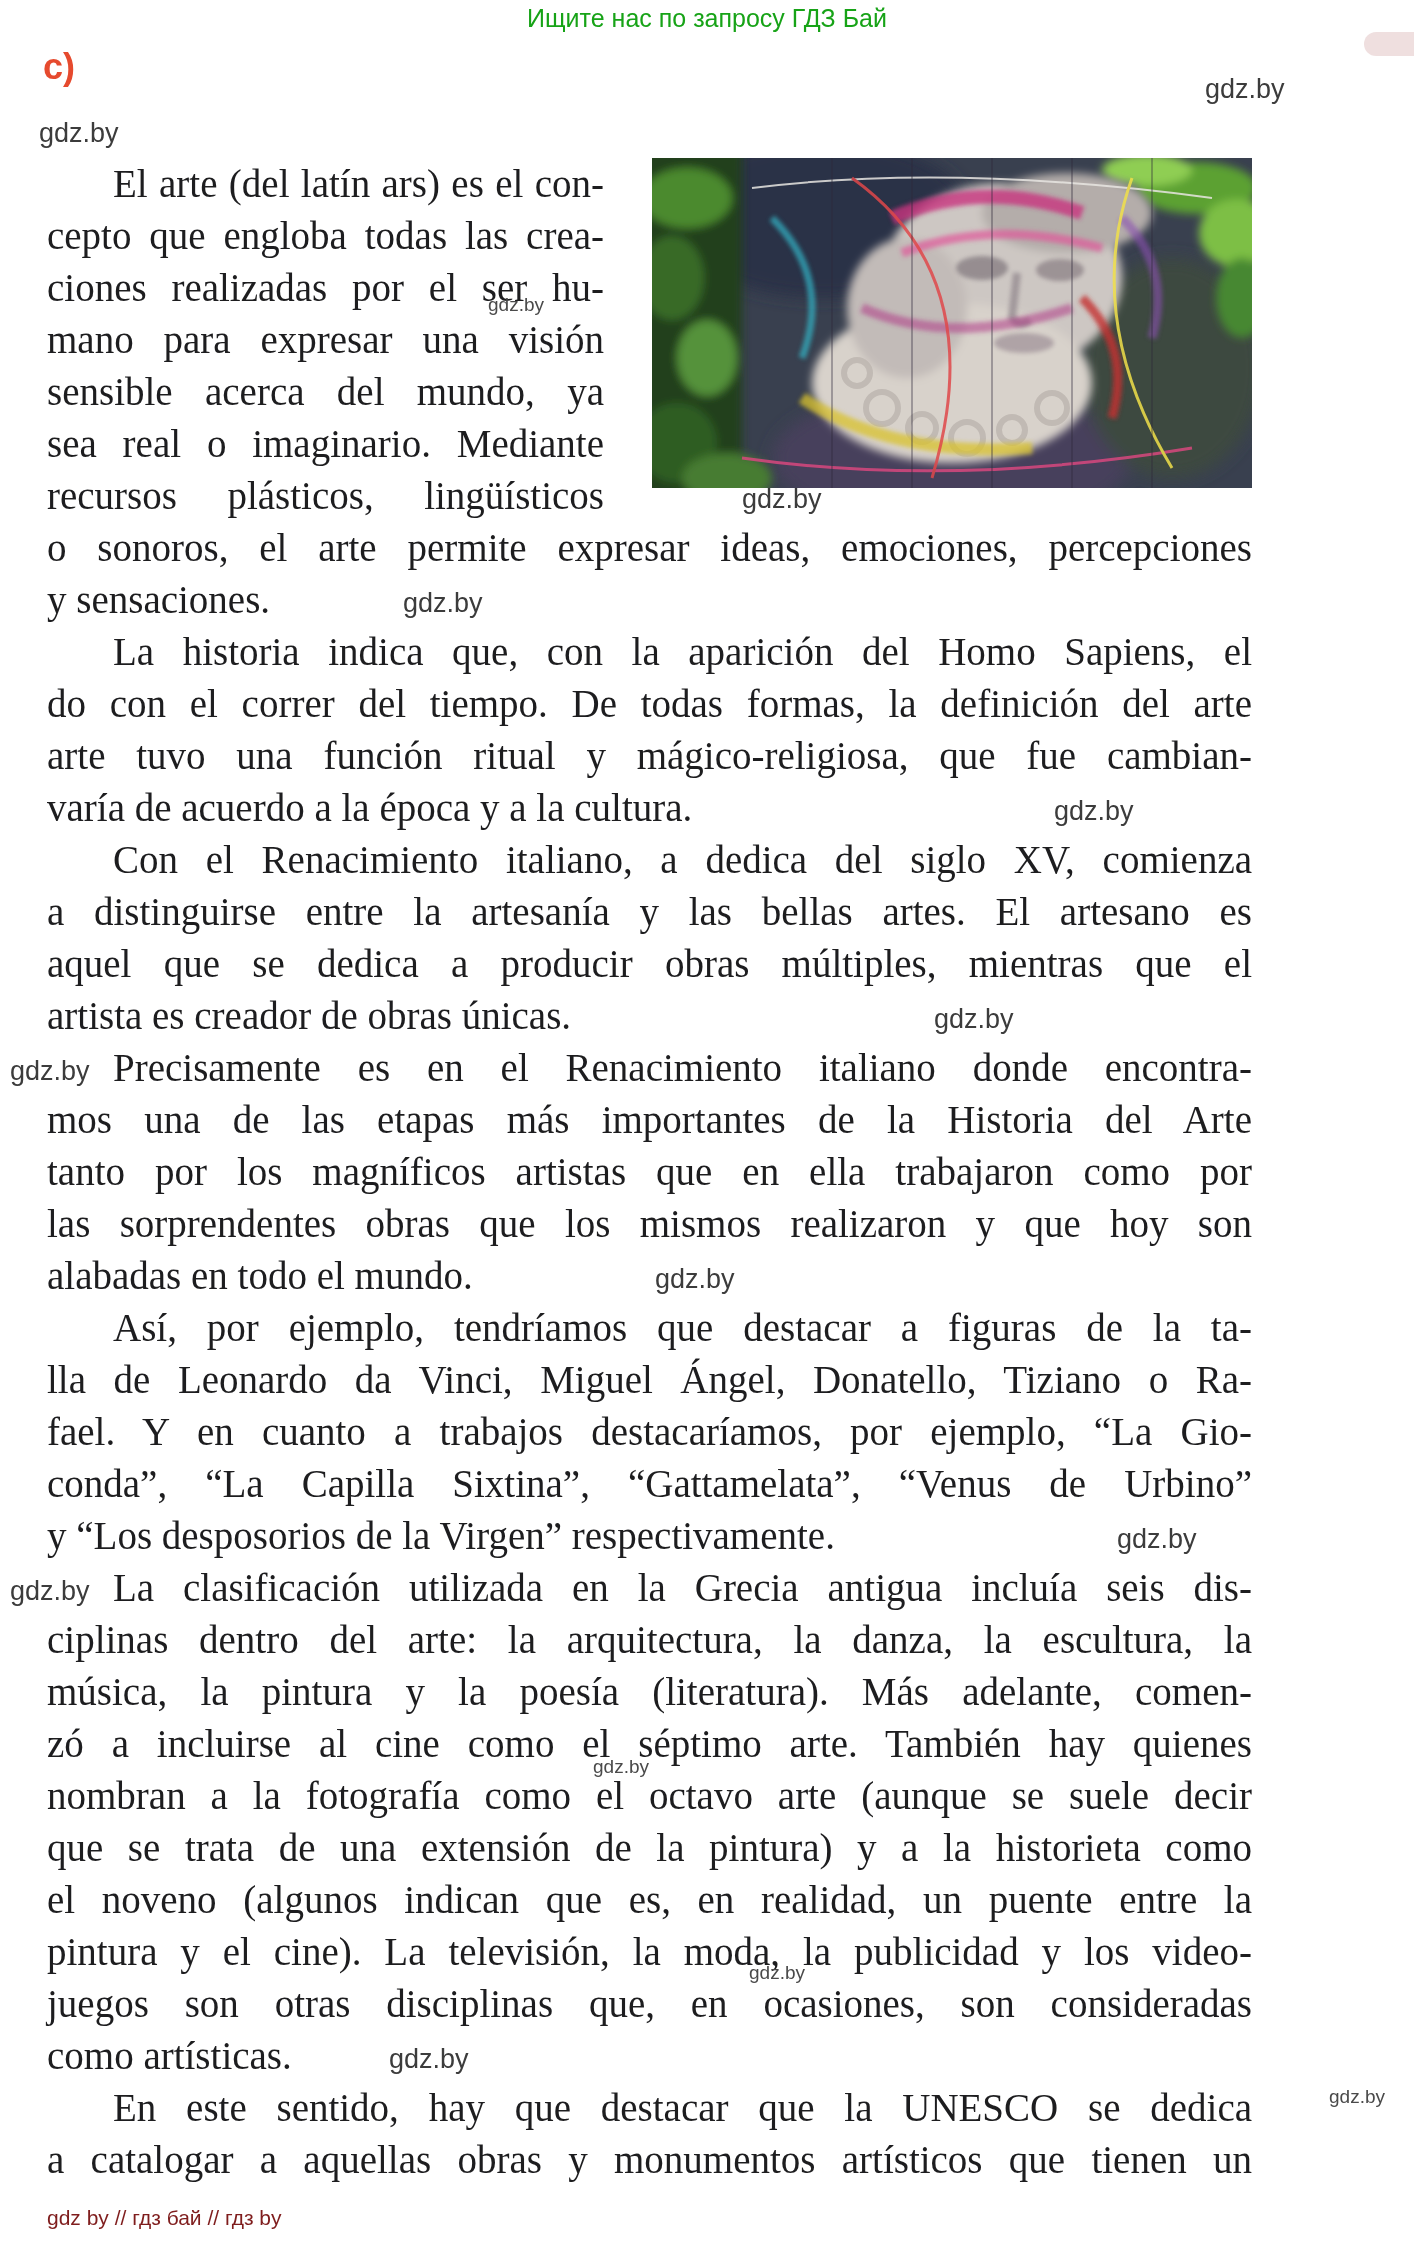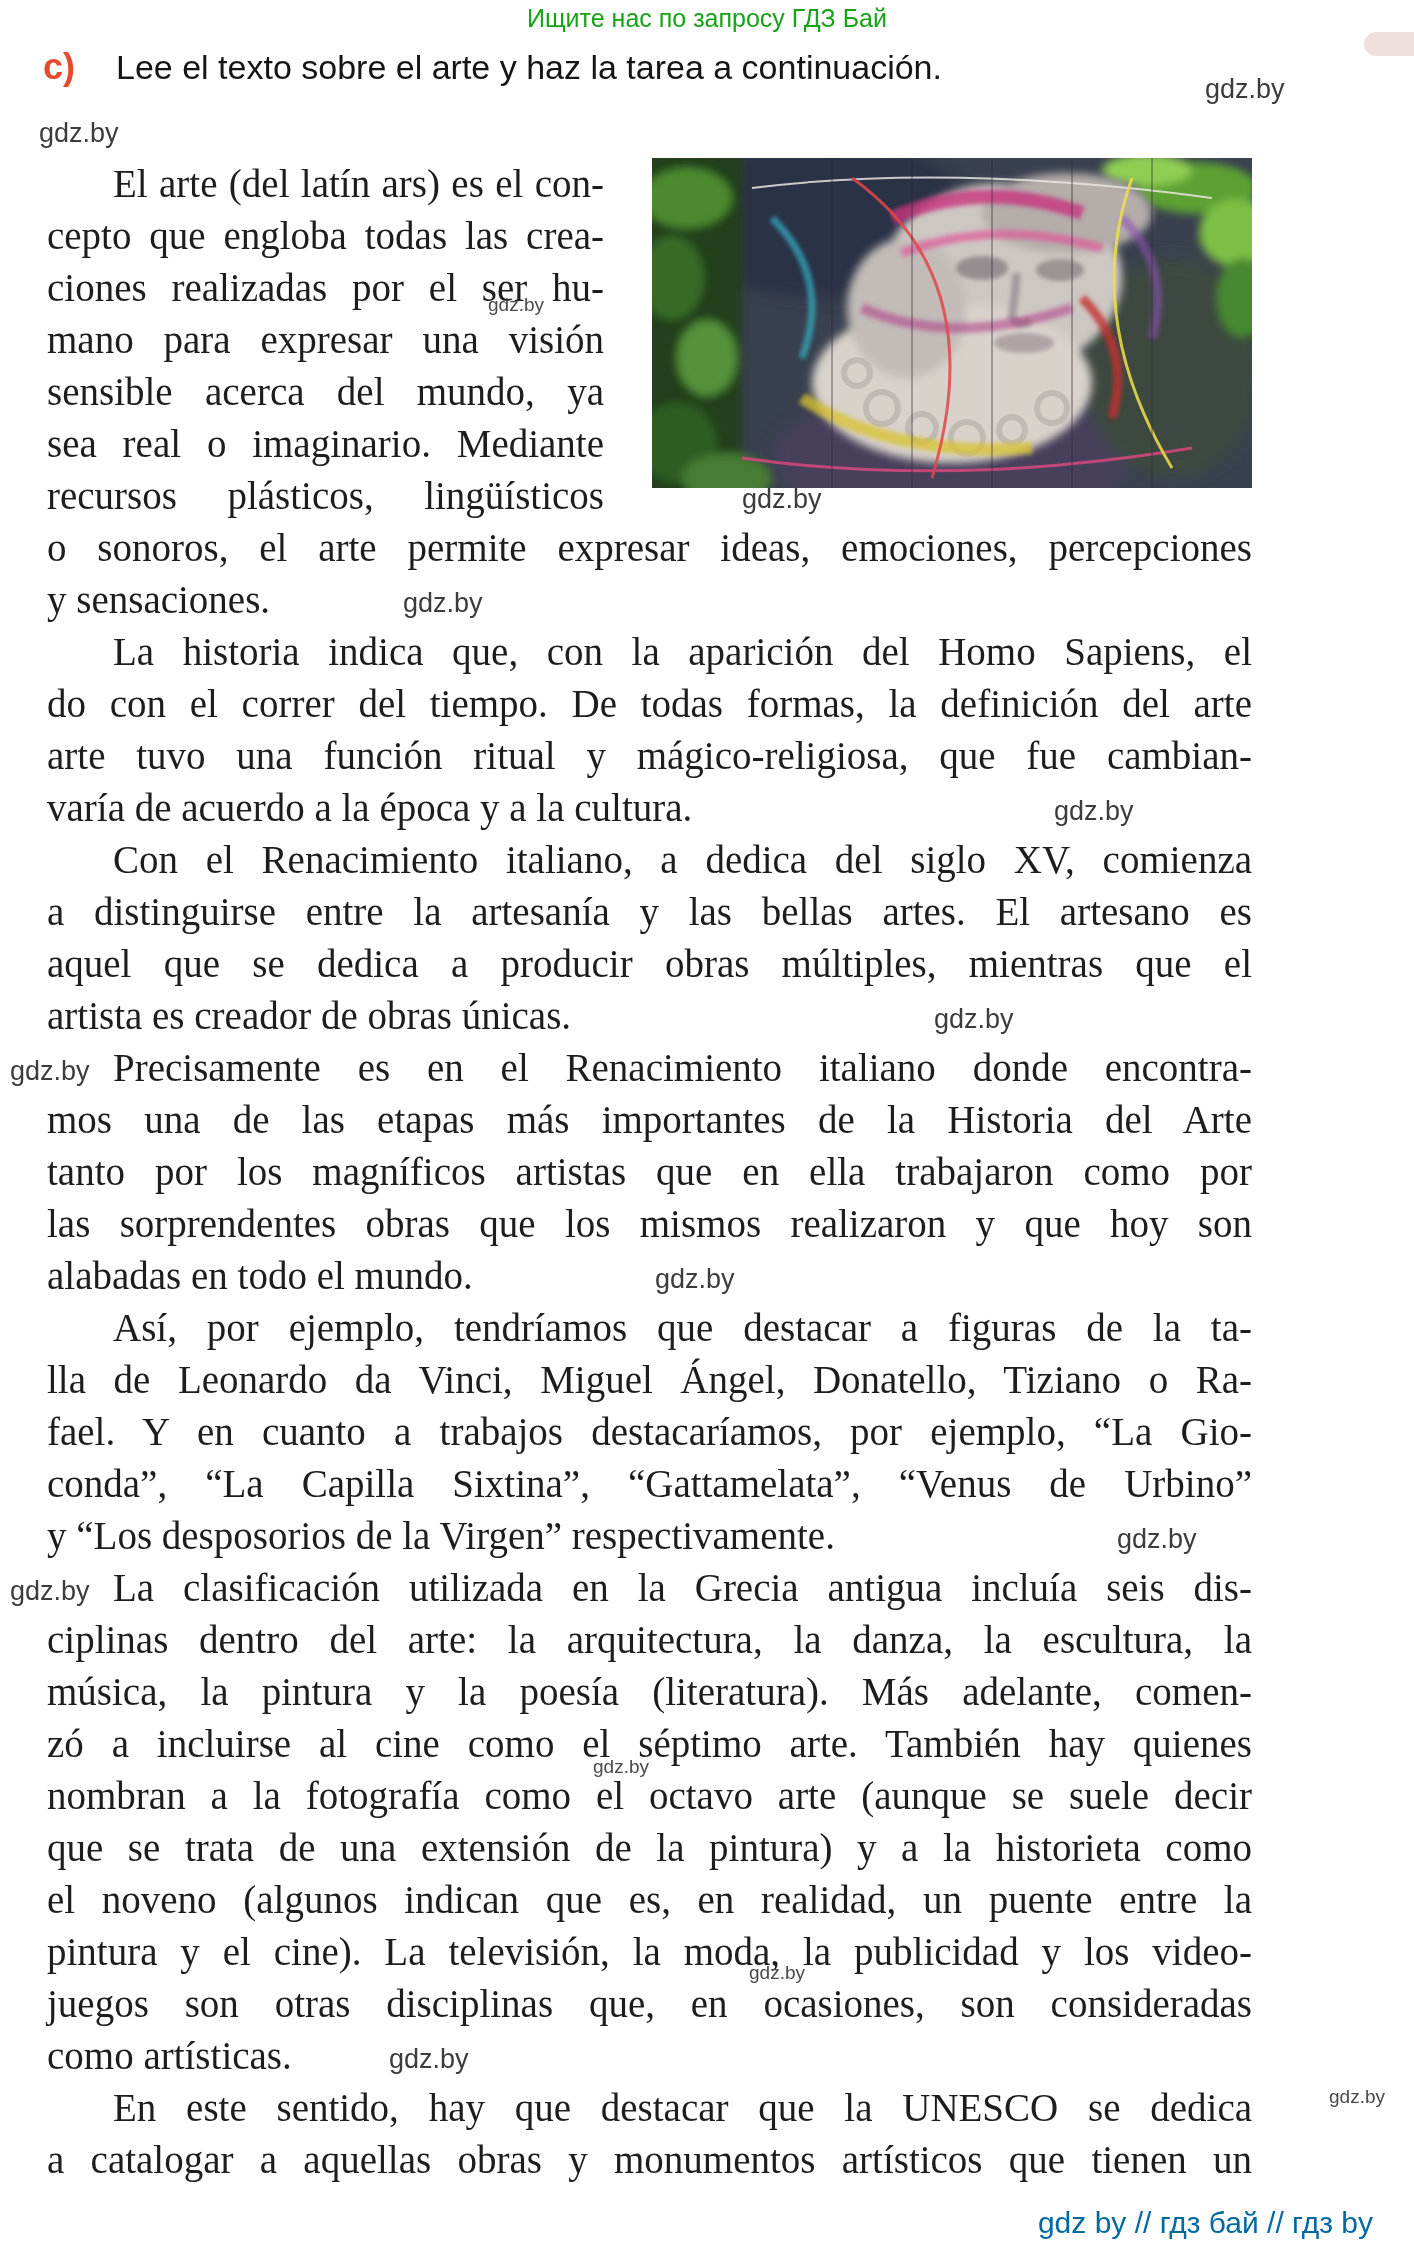"Lee el texto sobre el" span.task-text { html: <span>Lee el texto sobre el arte y haz la tarea a continuación.</span> -> none }
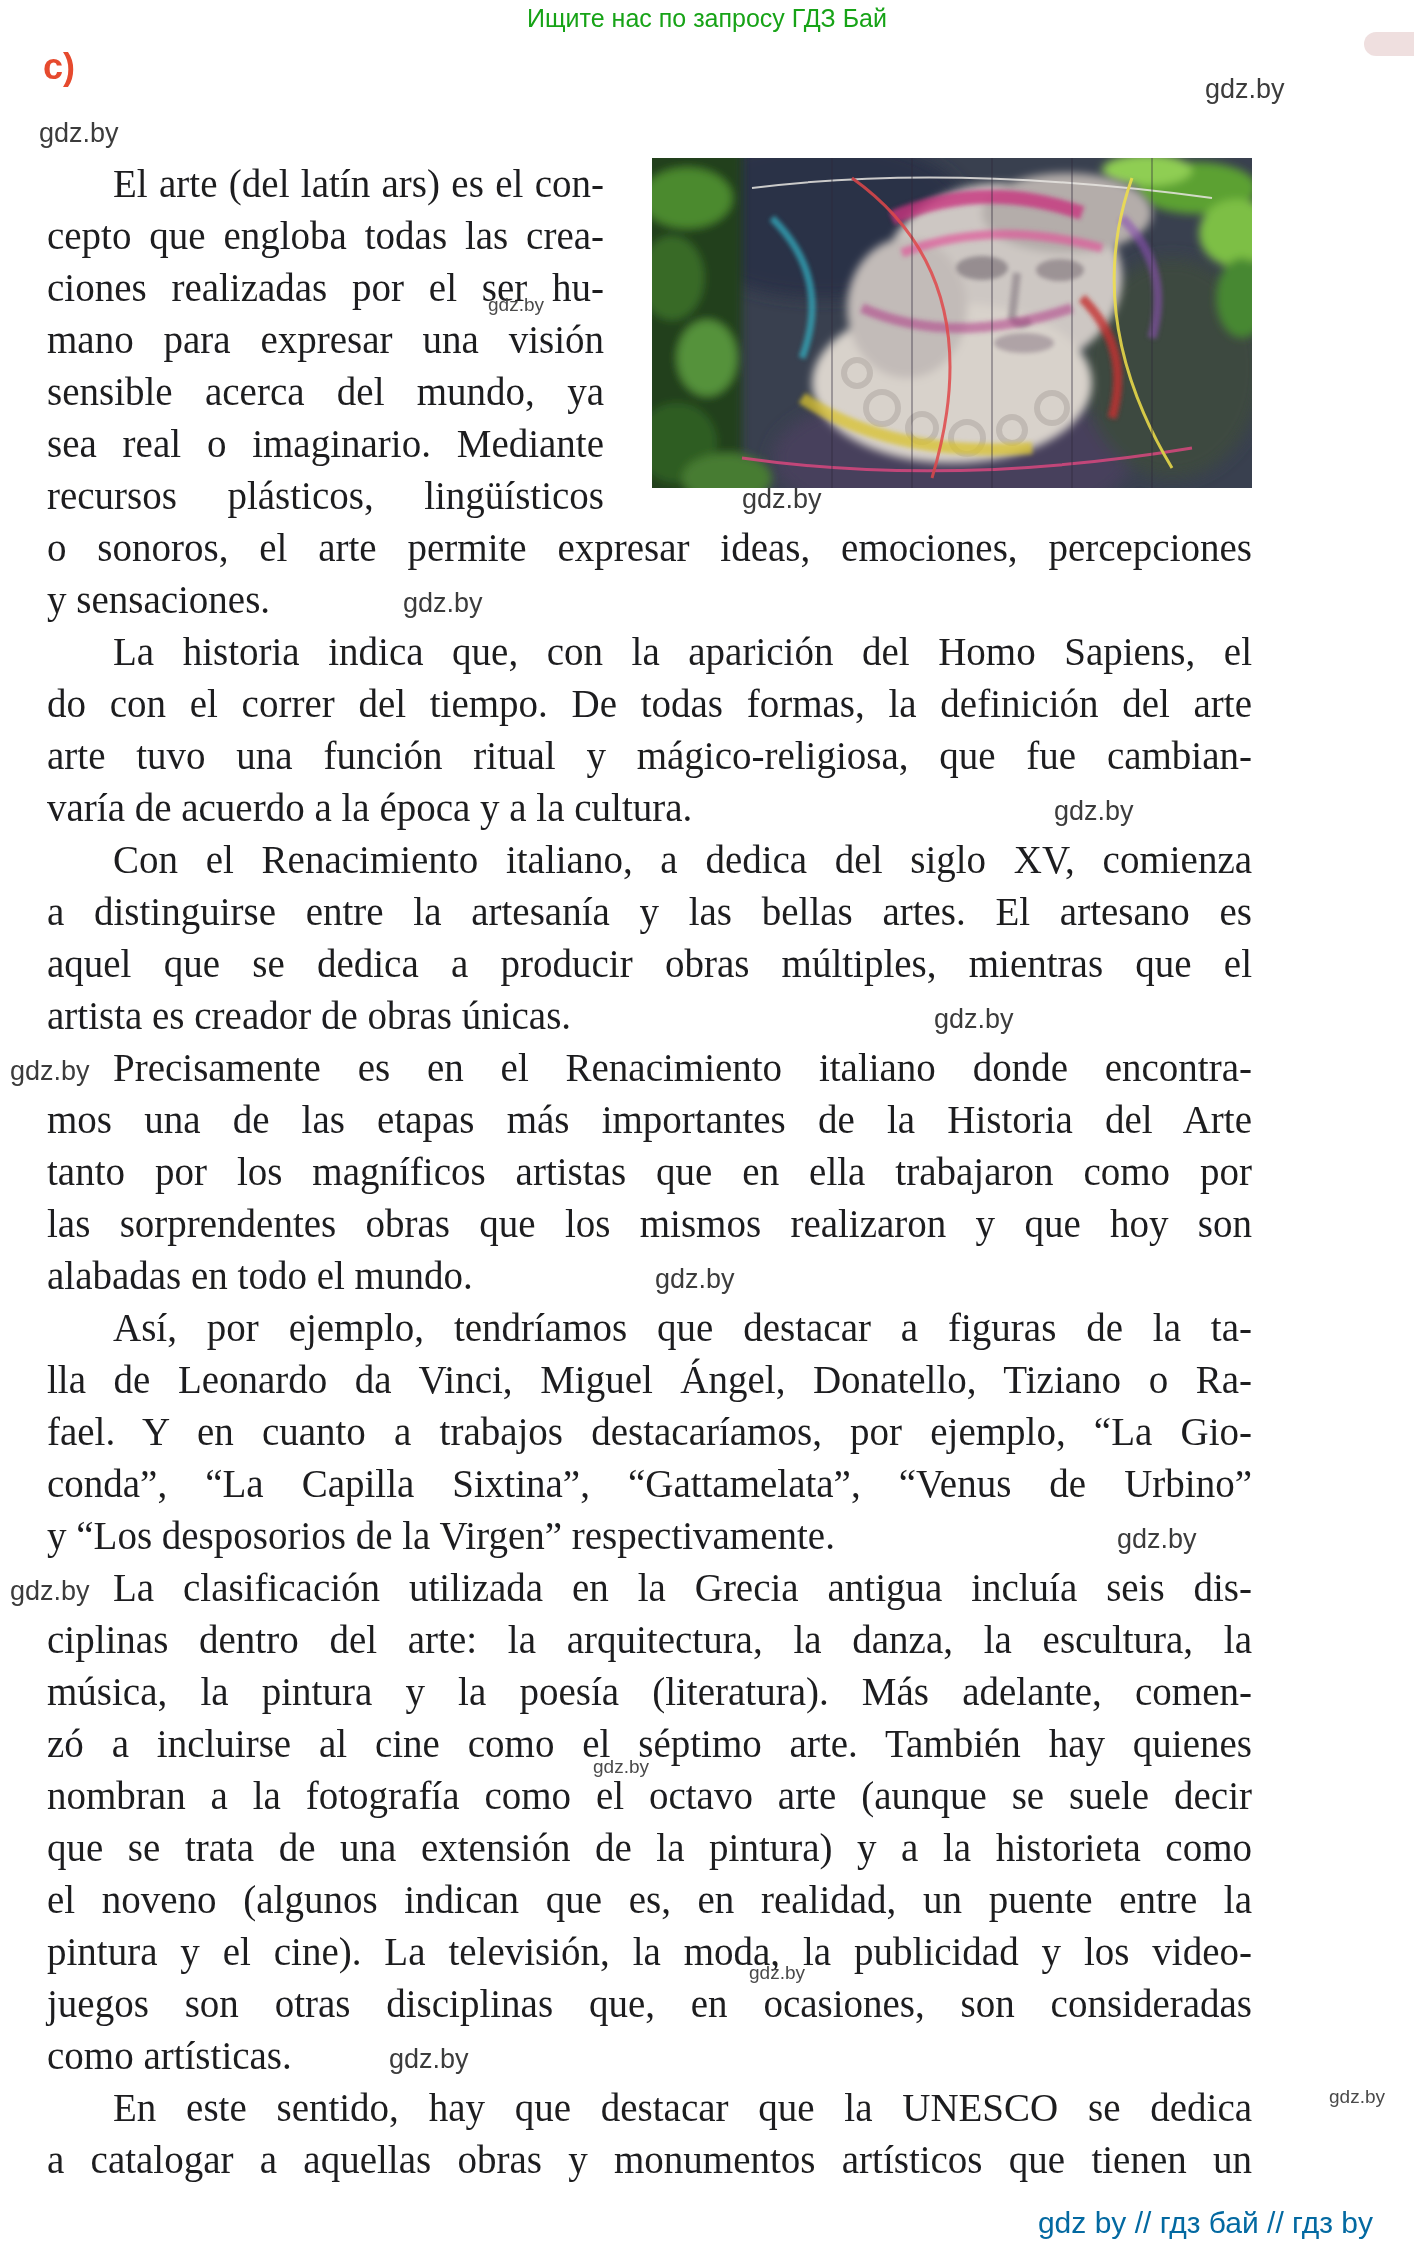"gdz by // гдз бай" .footer-banner { color: #0369a1 -> #7f1d1d; font-size: 30px -> 21px; text-align: right -> left }
